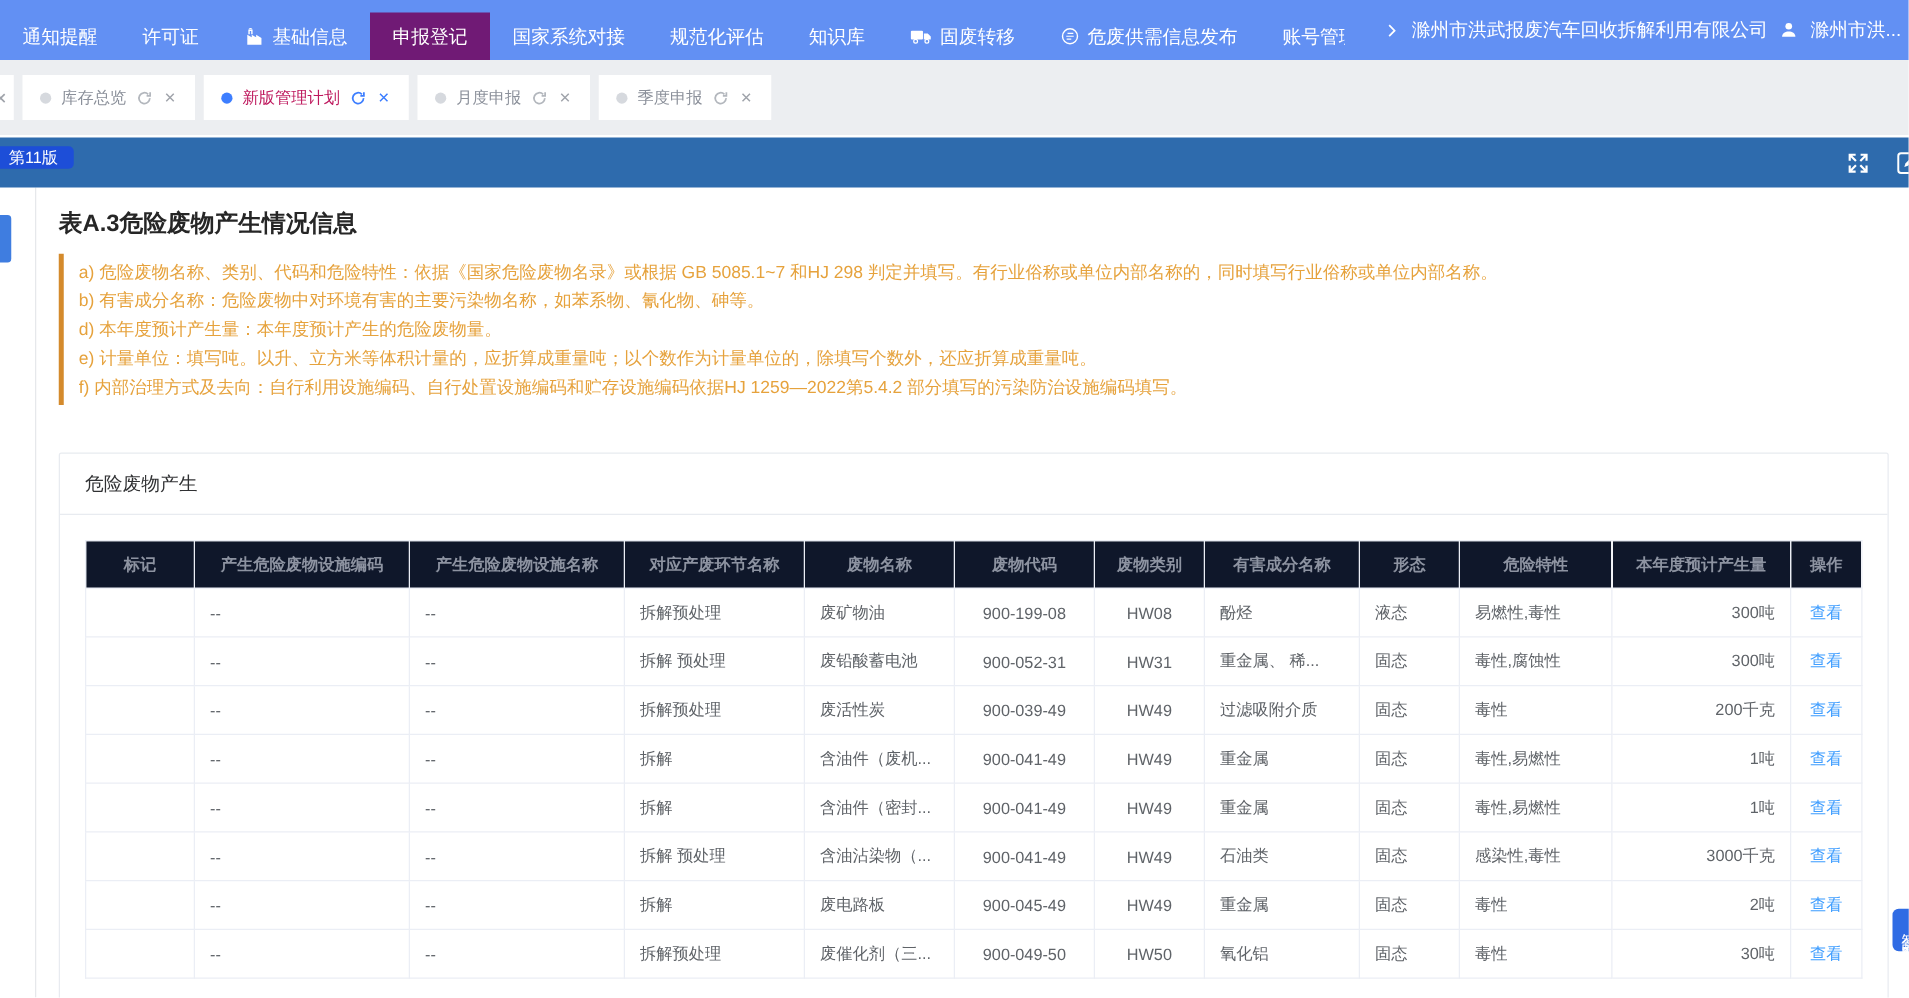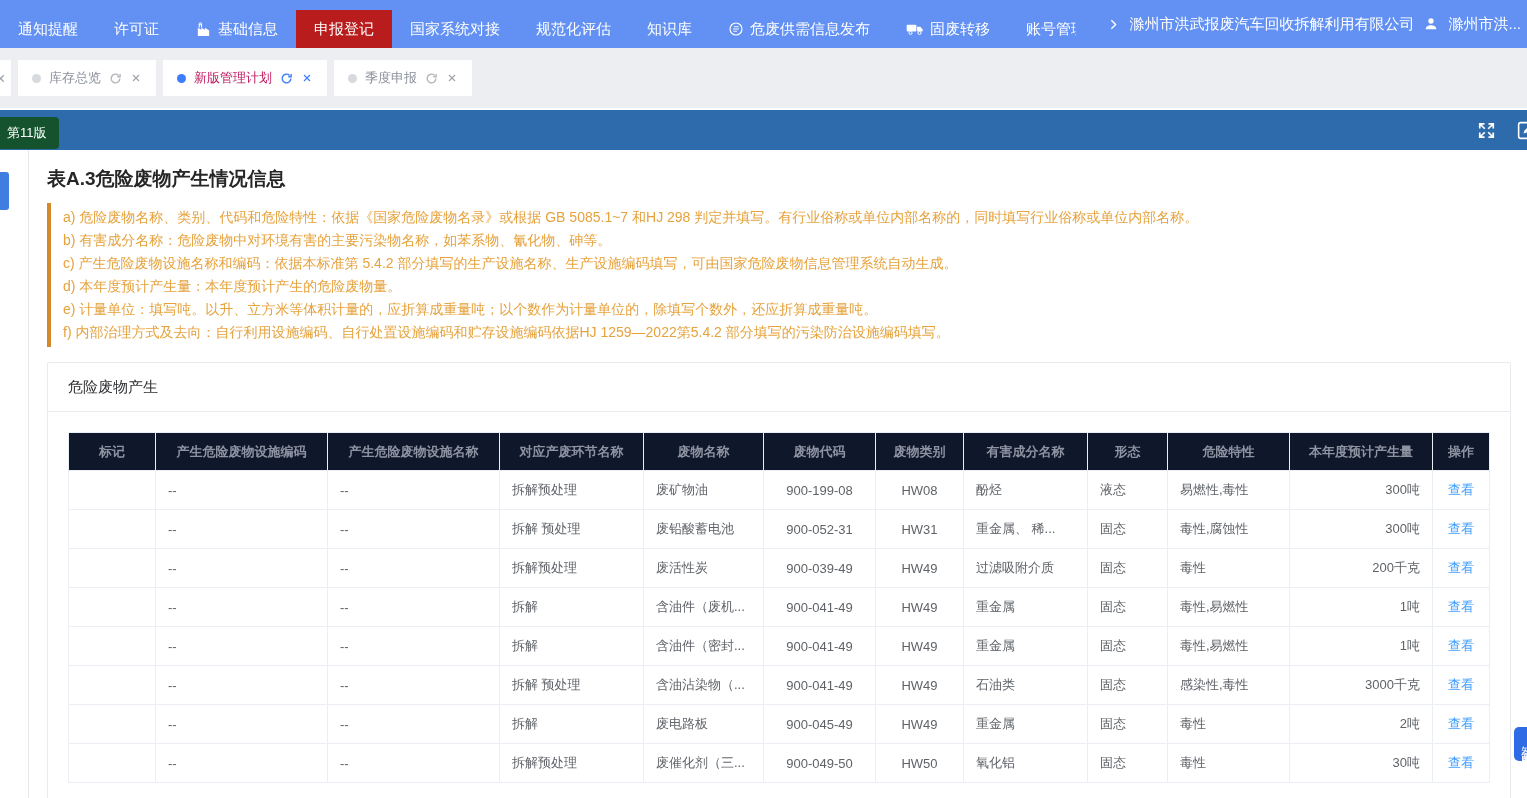"申报登记" .nav-item.active { background: #b91c1c -> #701a75 }
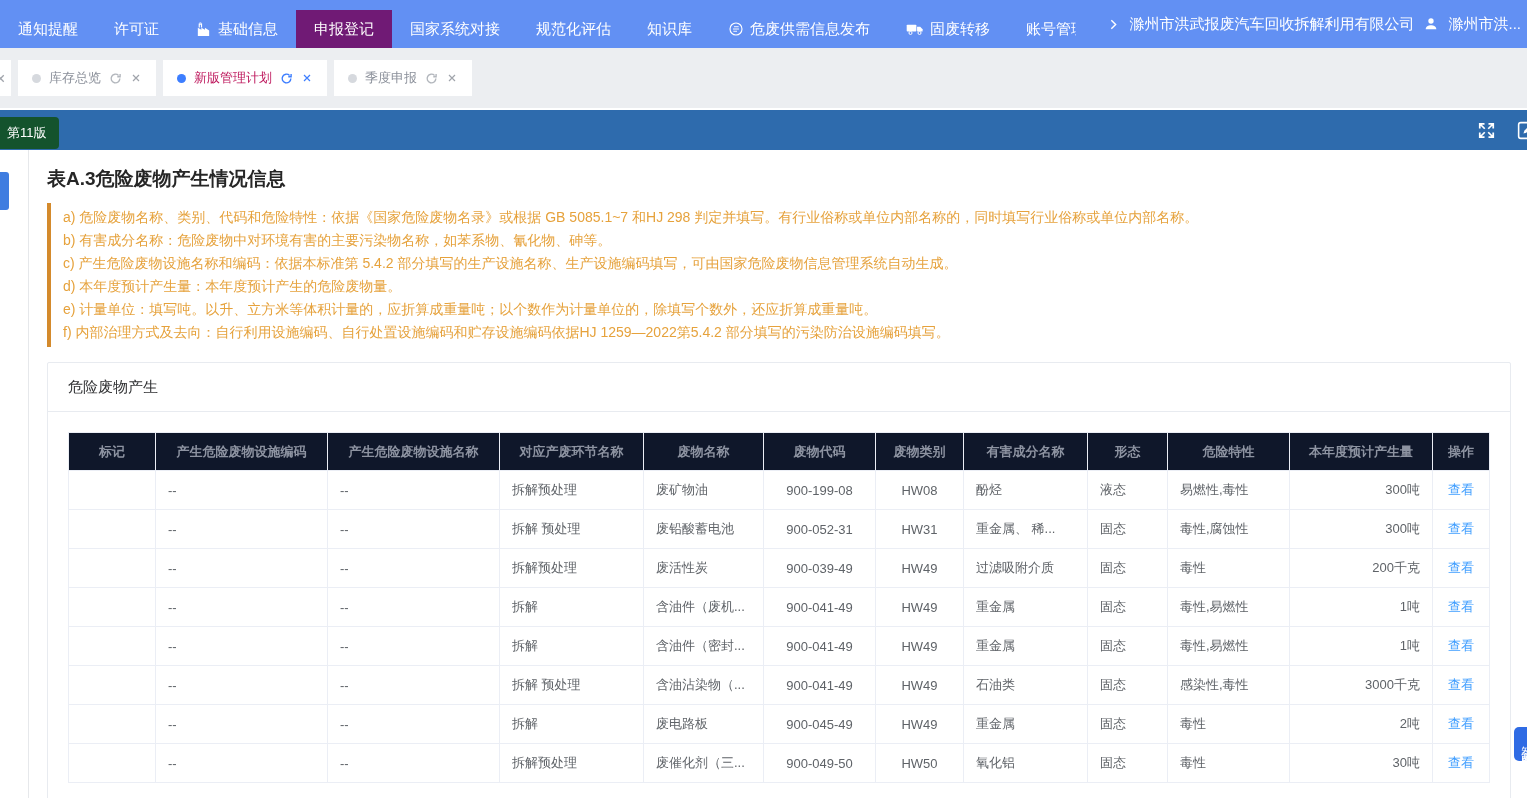"危废供需信息发布" div.nav-item { order: before "固废转移" -> after "固废转移" }
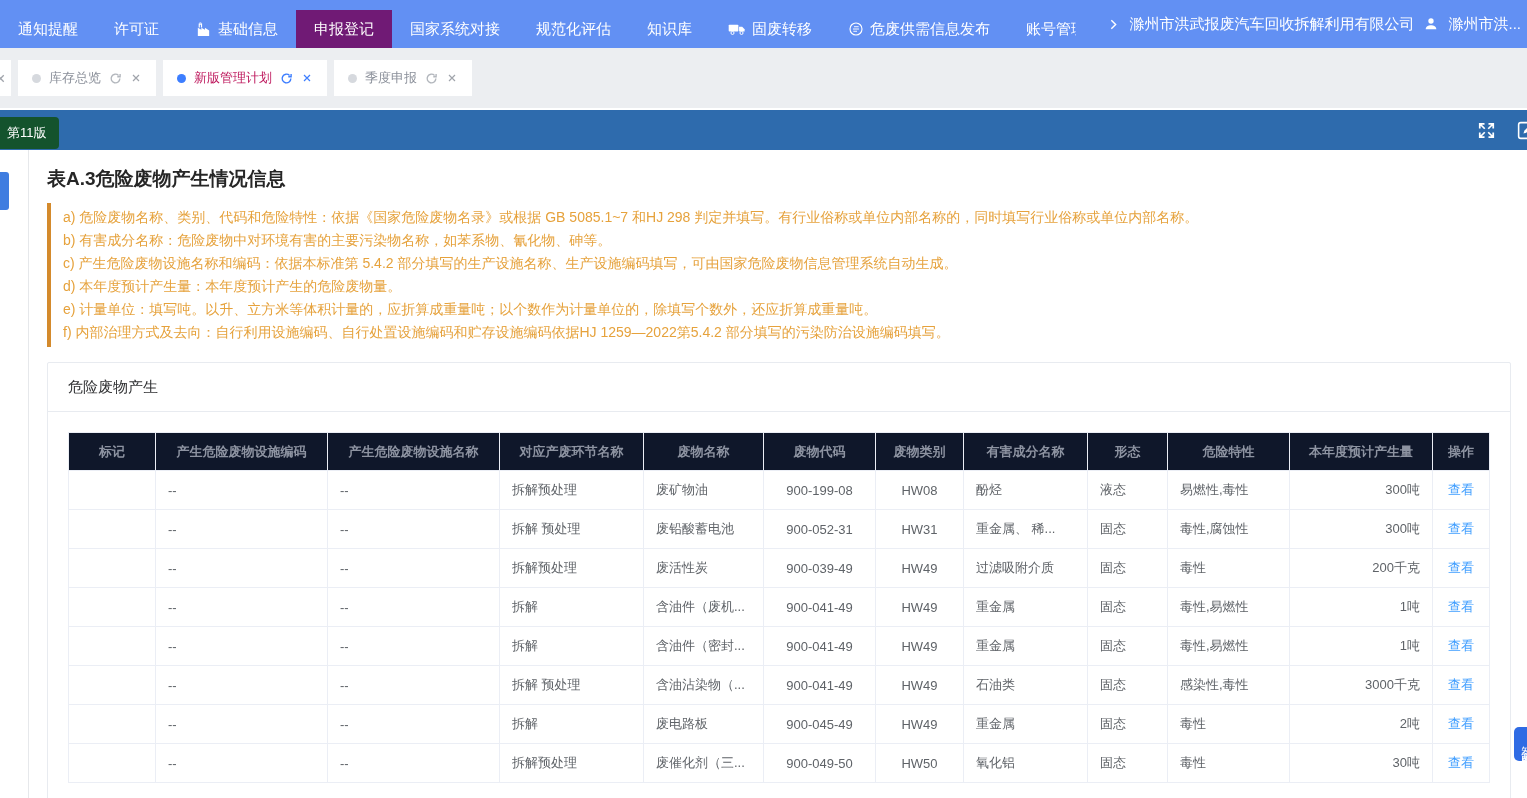"月度申报" div.tab { html: none -> <div> <span></span> <span>月度申报</span> <span> <svg> <path></path> <path></path> </svg> </span> <span> <svg> <path></path> </svg> </span> </div> }
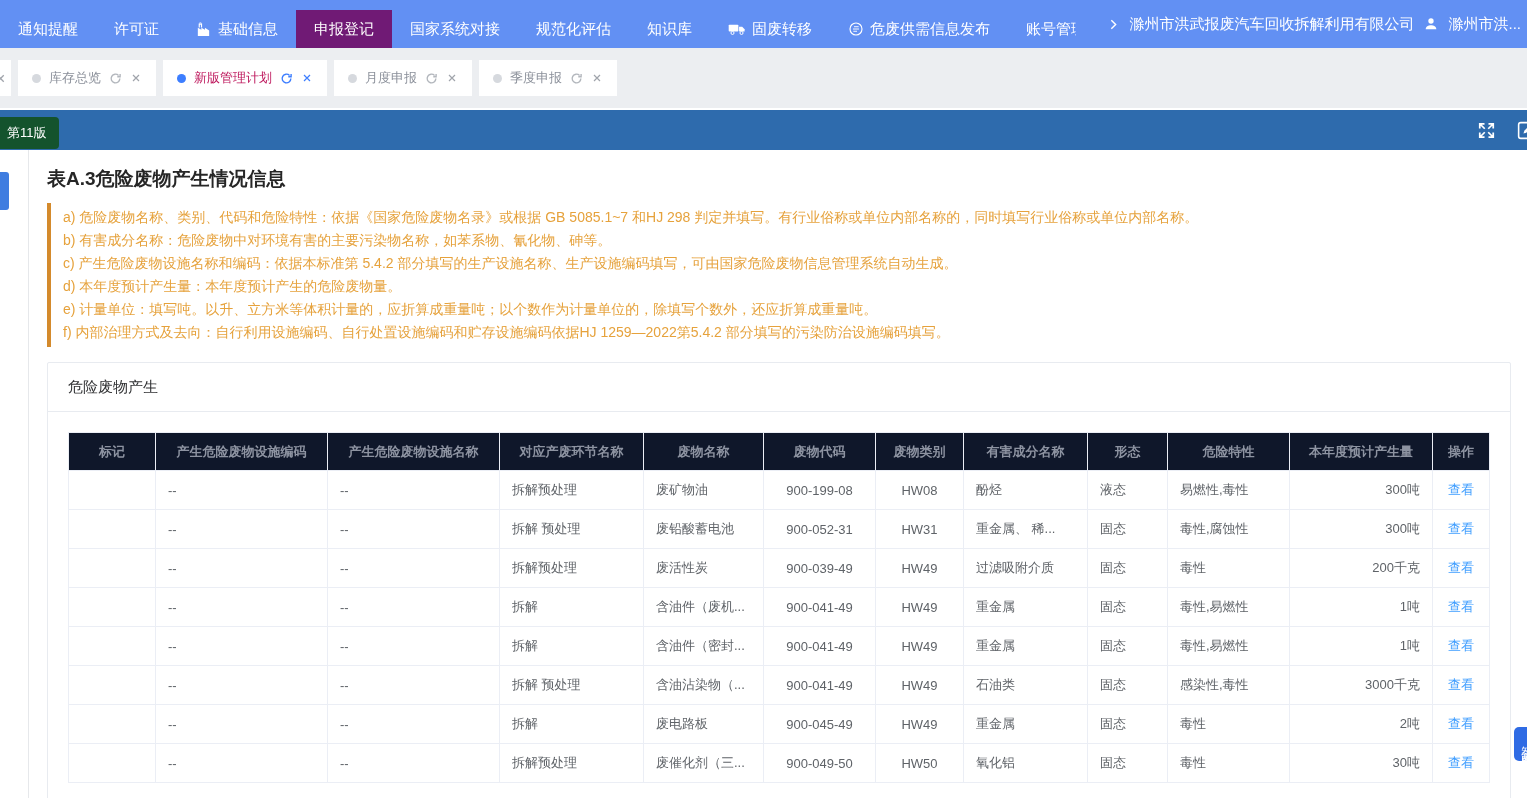"第11版" .version-chip { background: #14532d -> #1d4ed8; height: 32px -> 18px }
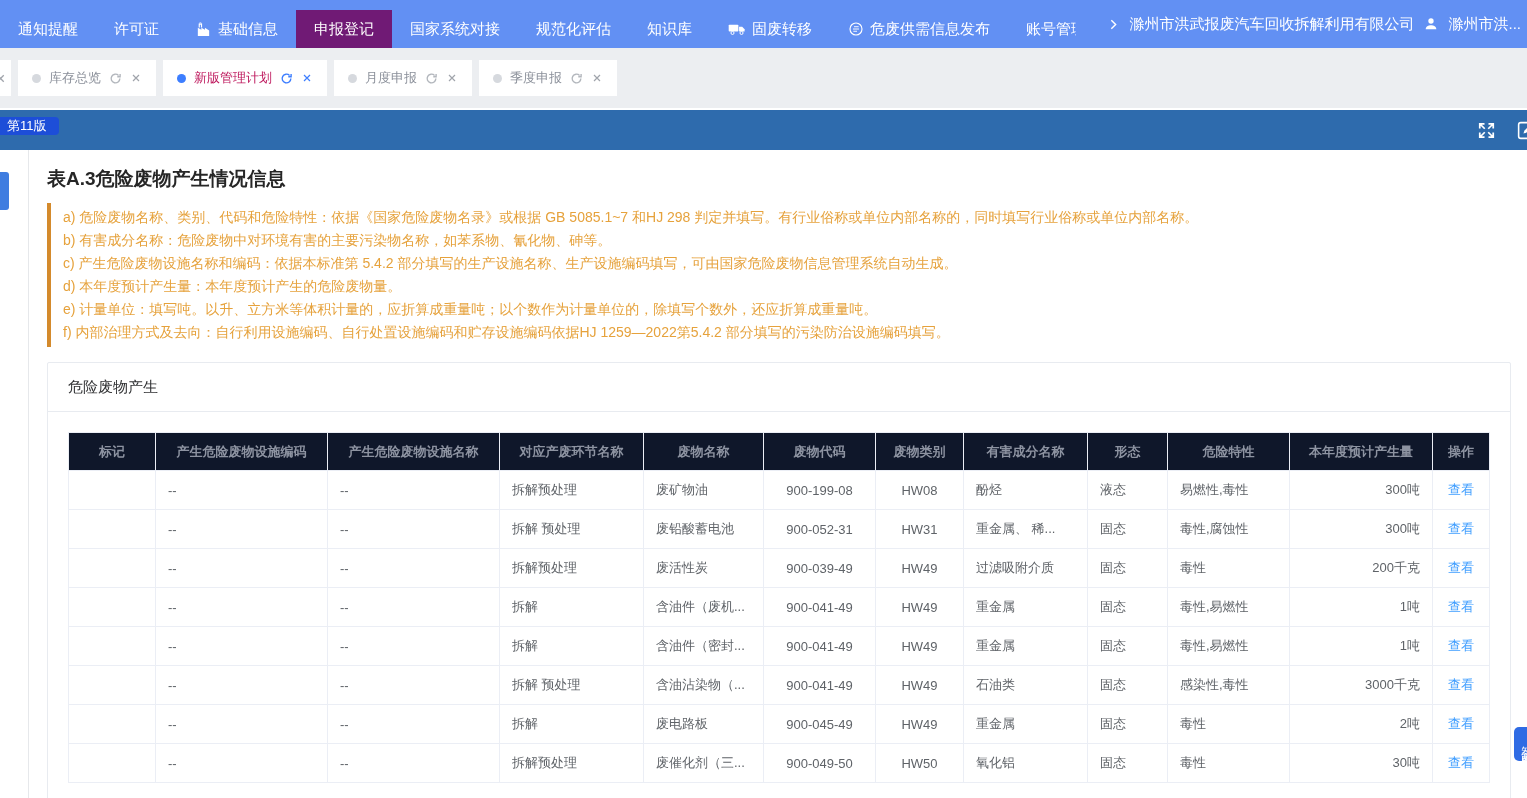"c) 产生危险废物设施名称和编码：依据本标准第 5.4.2" div.note-line { html: <div>c) 产生危险废物设施名称和编码：依据本标准第 5.4.2 部分填写的生产设施名称、生产设施编码填写，可由国家危险废物信息管理系统自动生成。</div> -> none }
